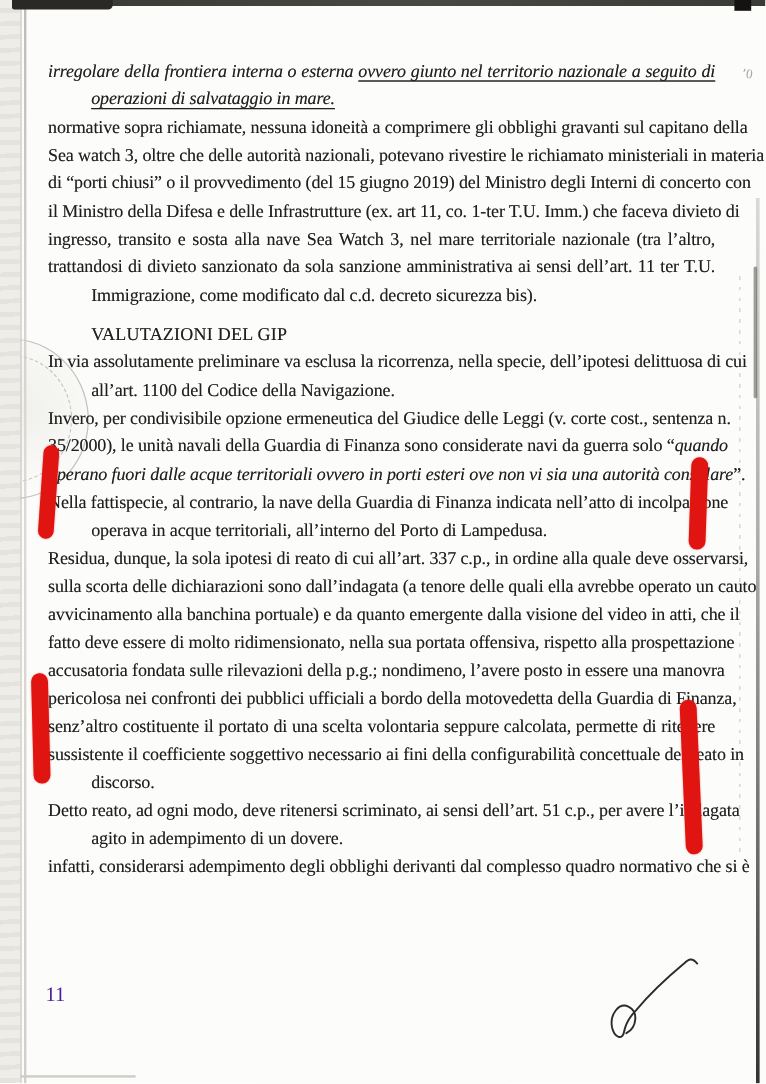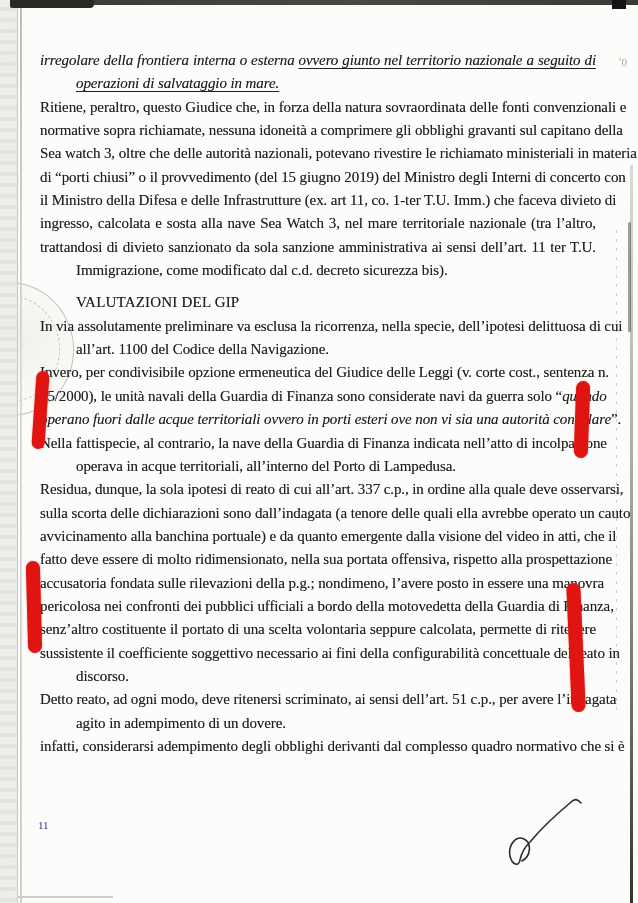"Ritiene, peraltro, questo Giudice che," div.line { html: <div><span>Ritiene, peraltro, questo Giudice che, in forza della natura sovraordinata delle fonti convenzionali e</span></div> -> none }
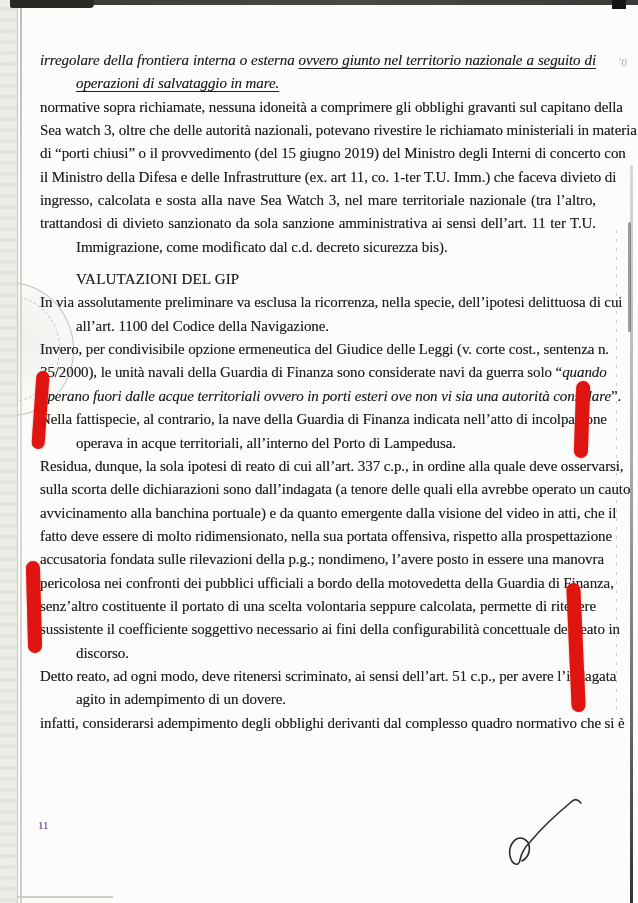"ingresso, calcolata e sosta alla" span { text: calcolata -> transito }
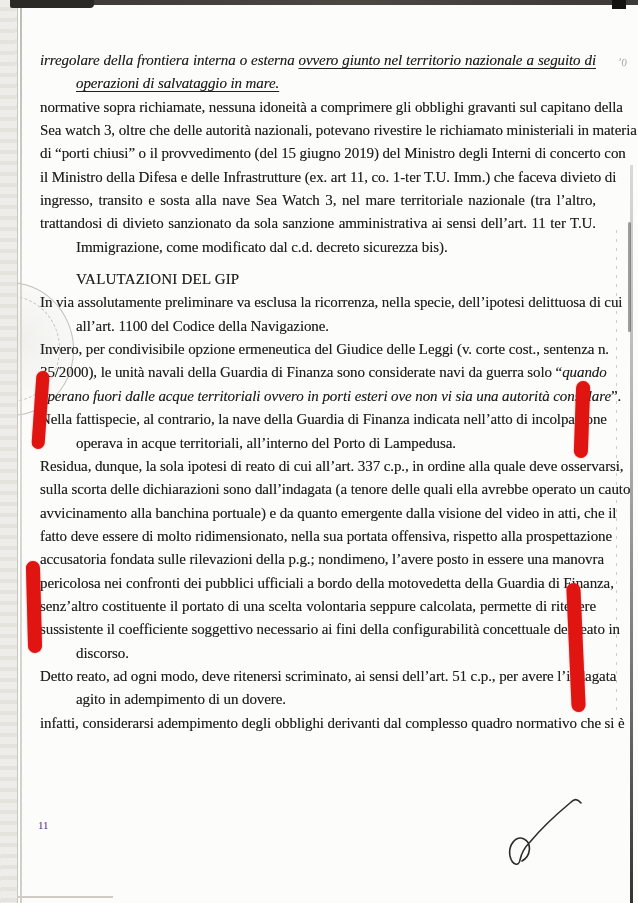"11" .page-number { font-size: 11px -> 17px }
